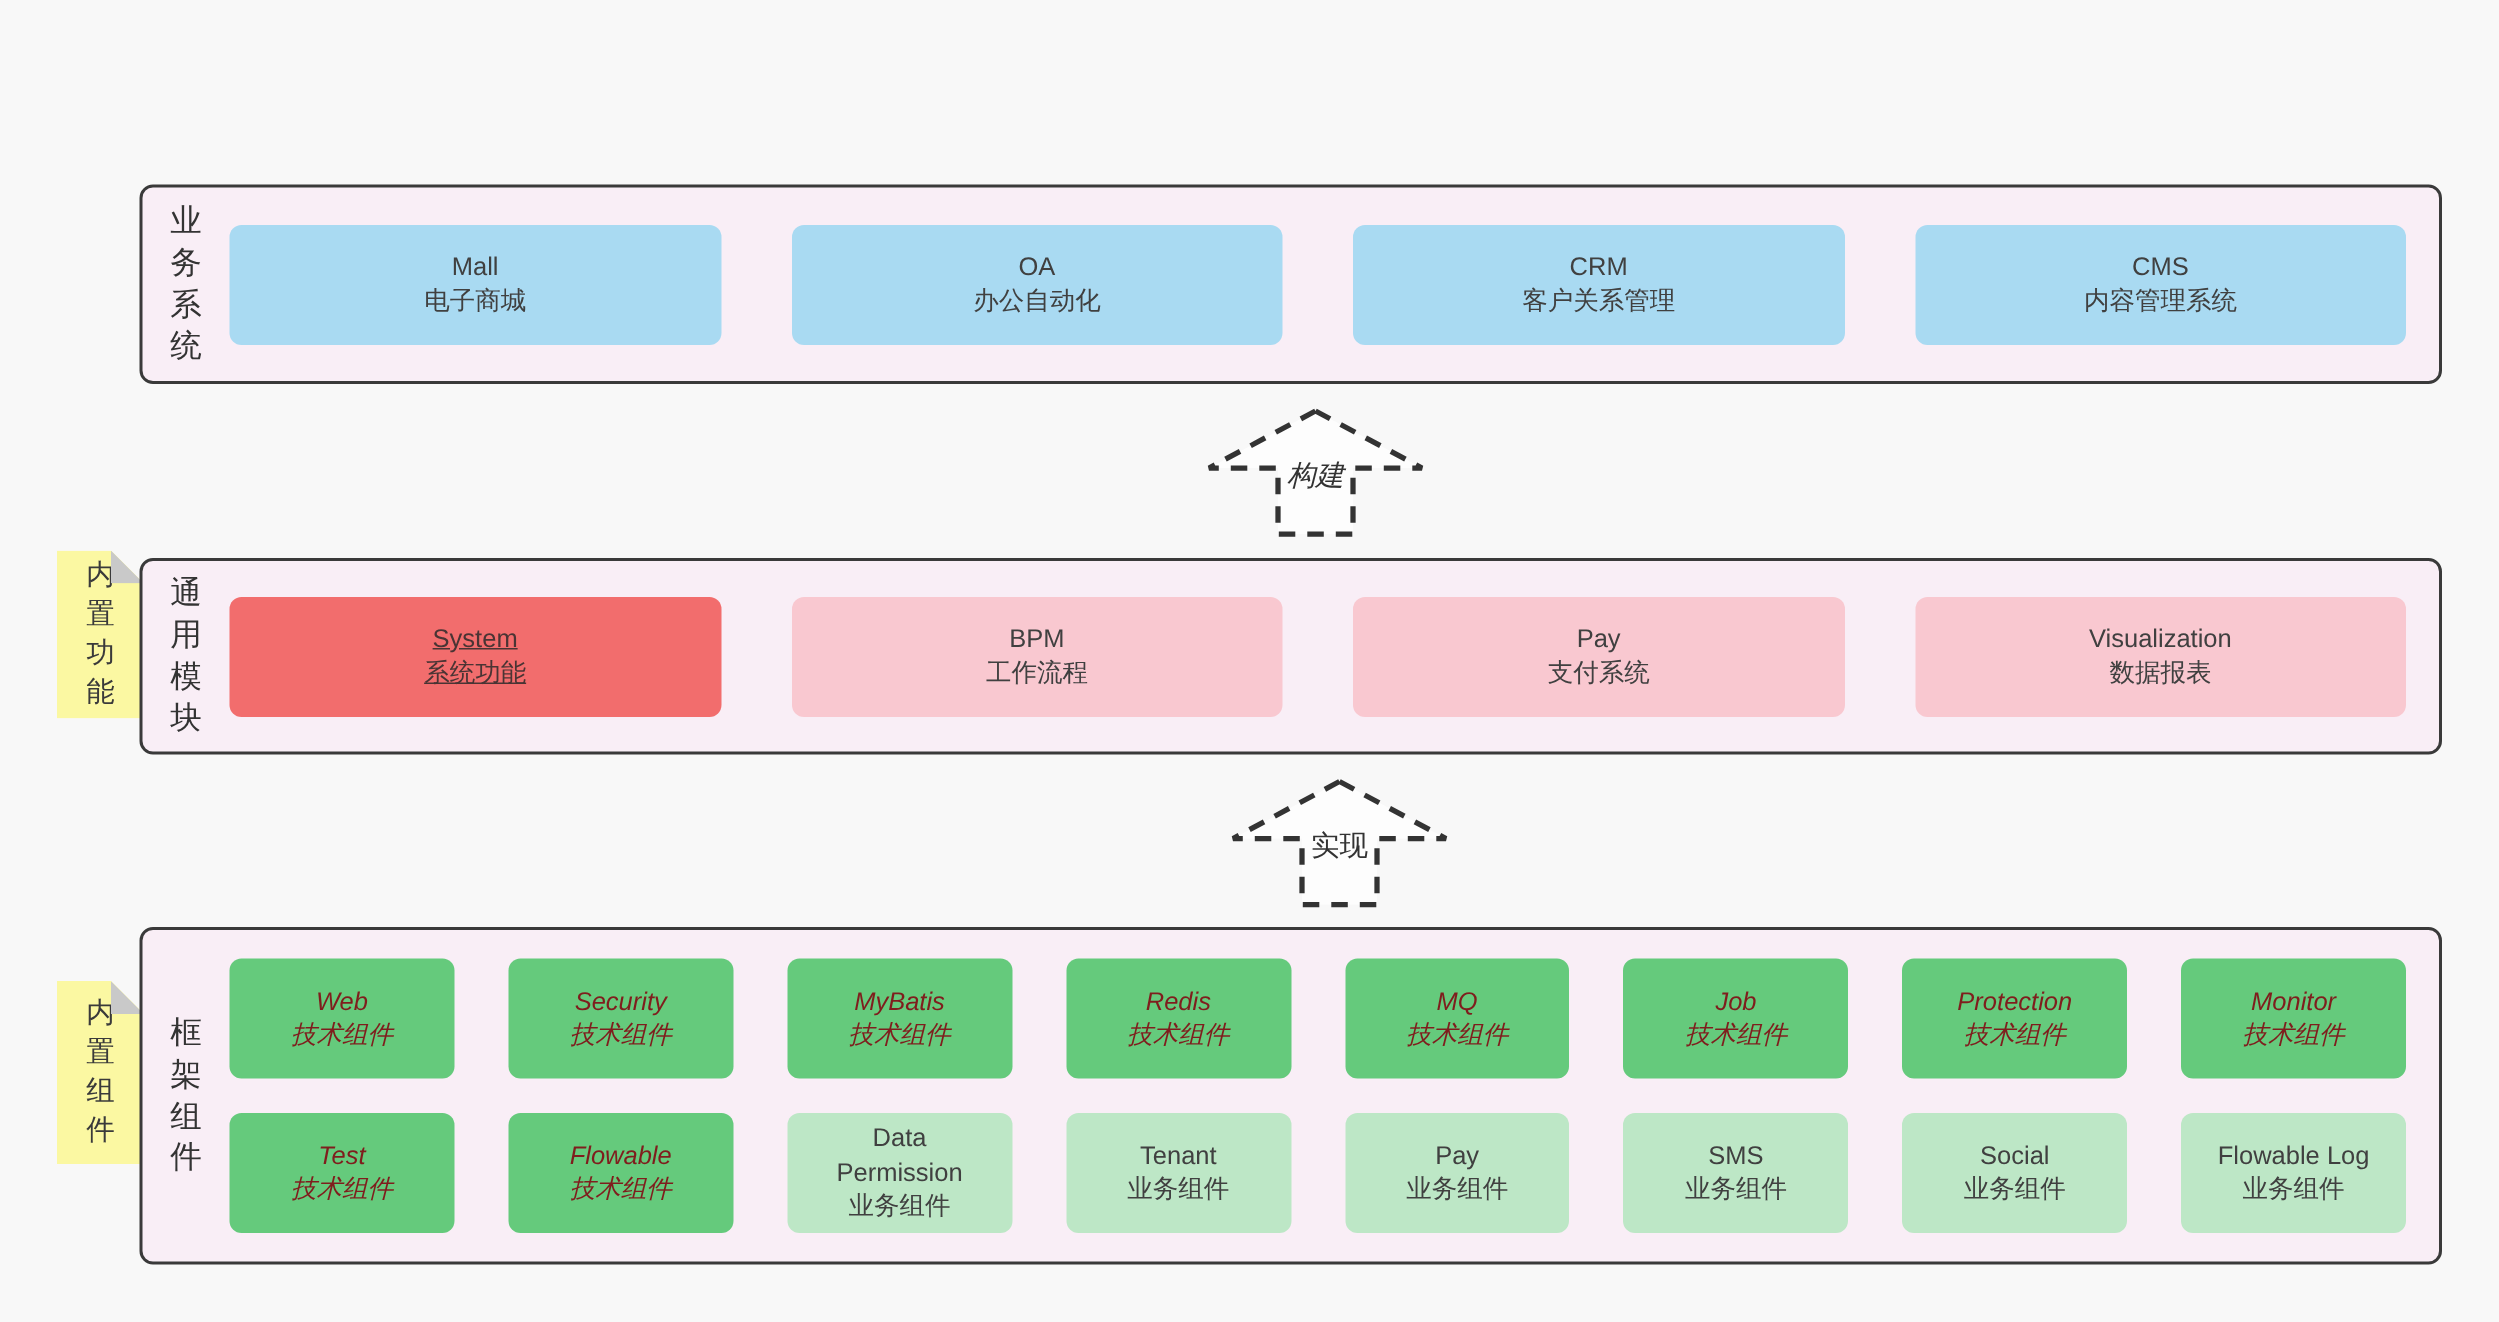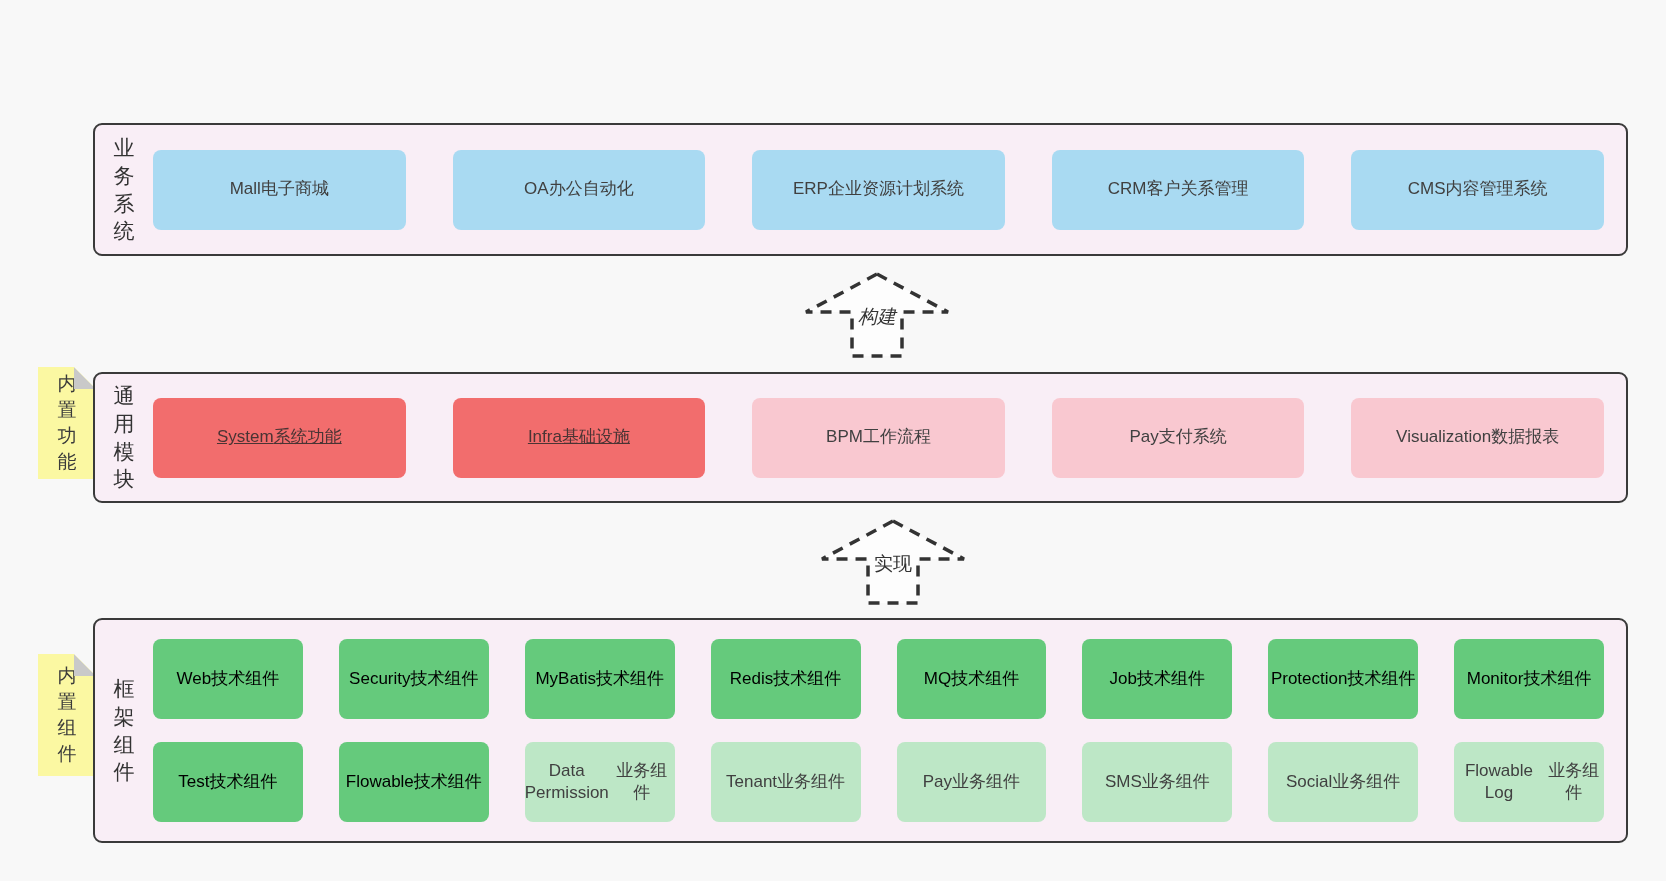"Mall" .box { flex-direction: row -> column }
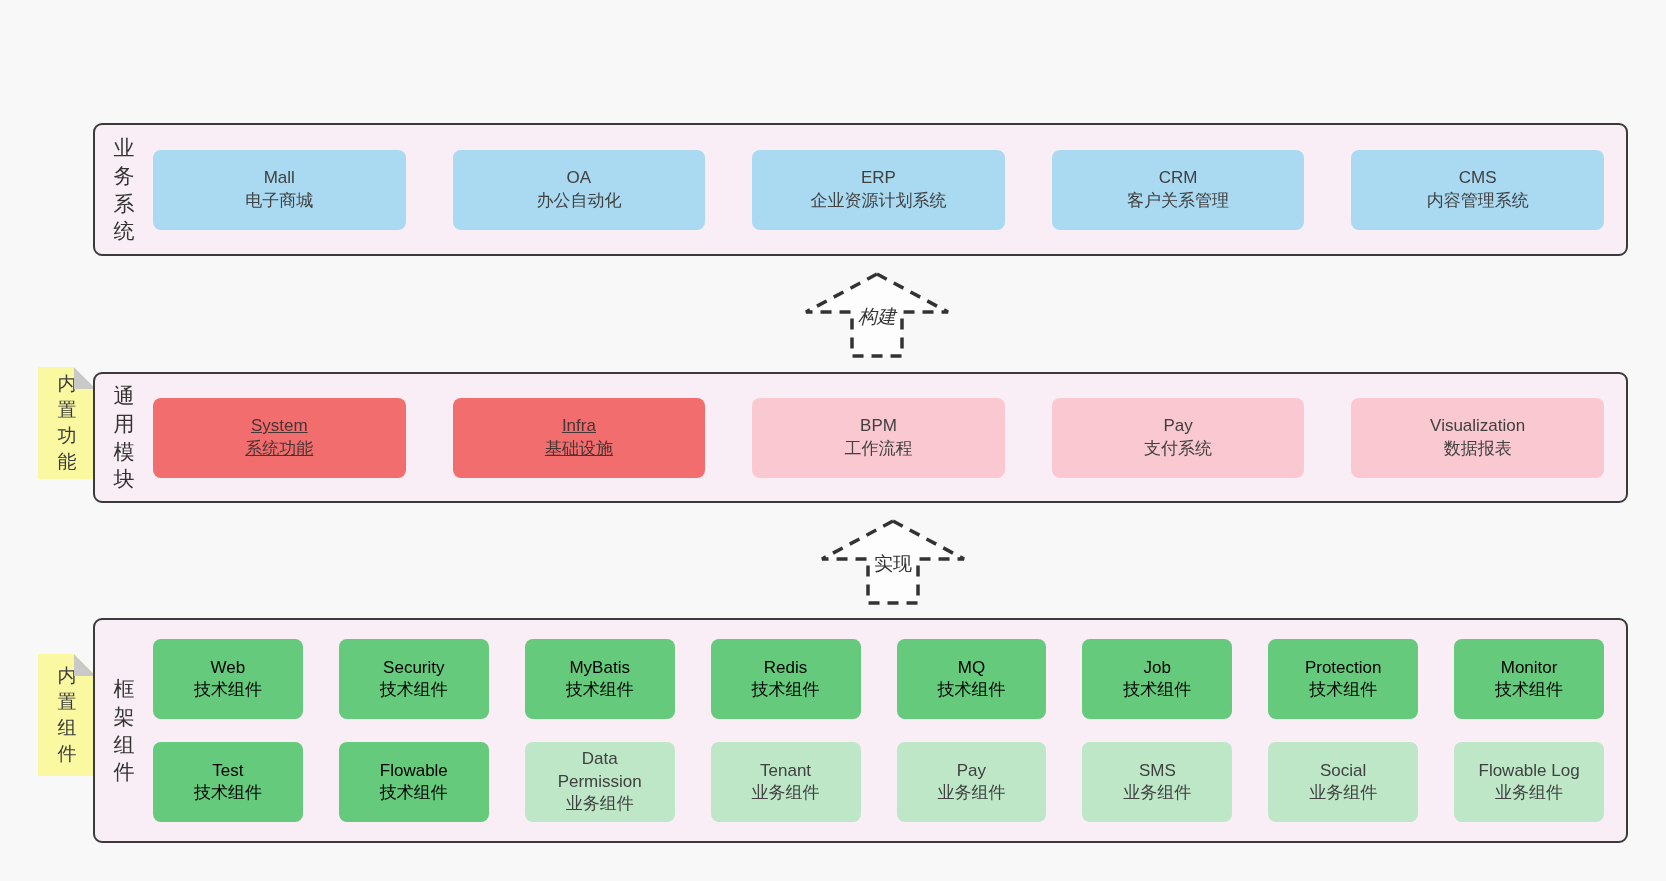"ERP" div.box { html: <div> <div>ERP</div> <div>企业资源计划系统</div> </div> -> none }
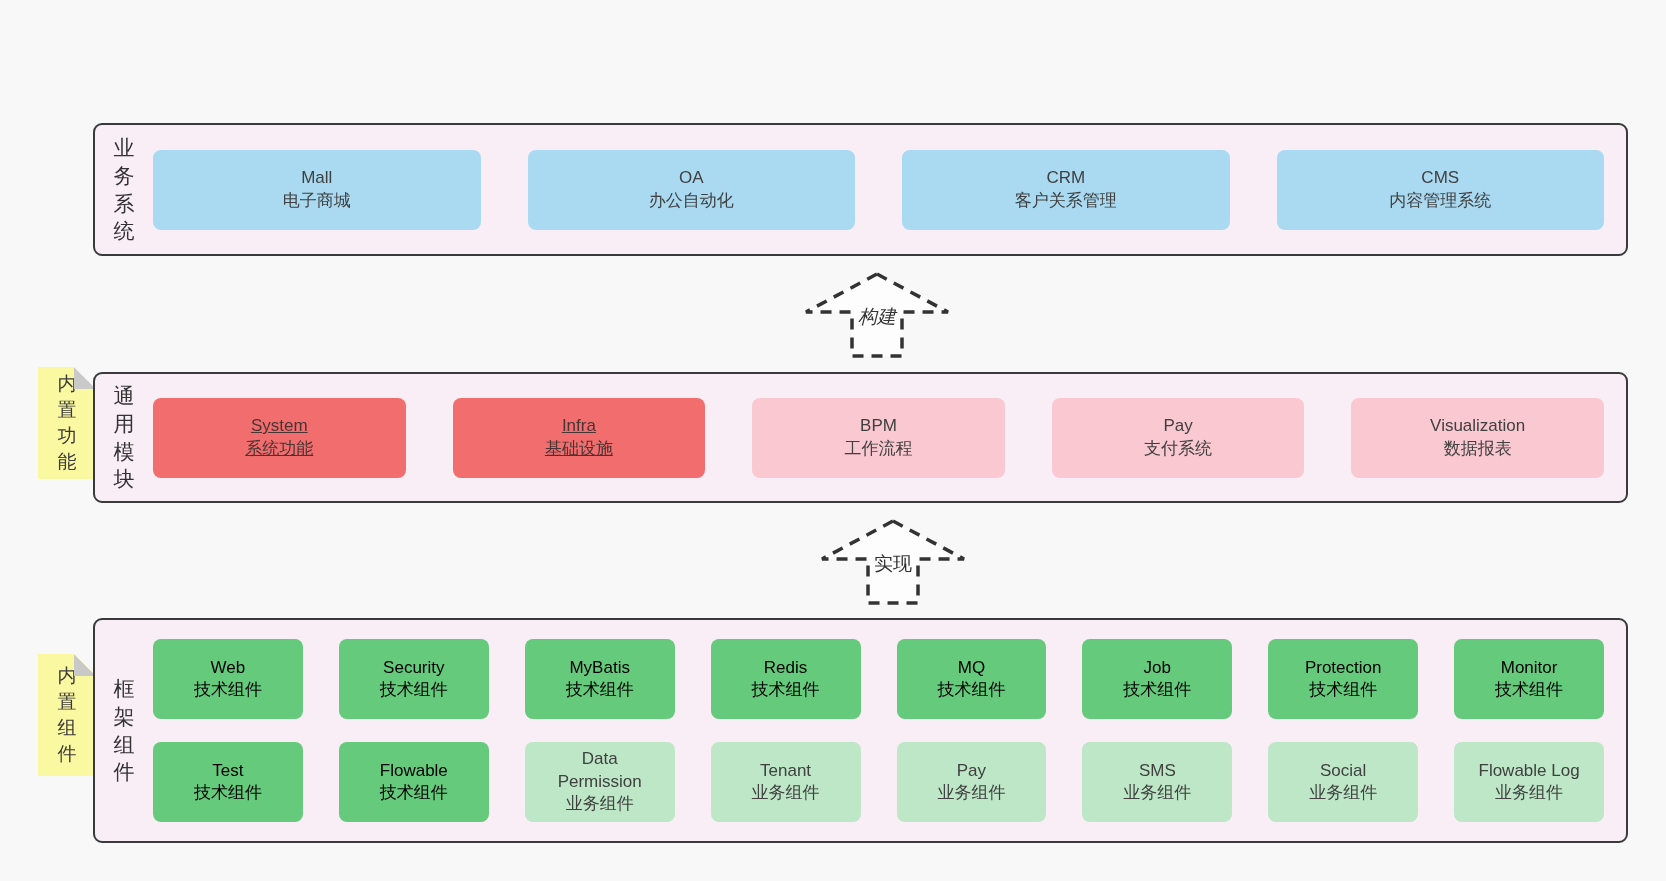"Infra" div.box { html: <div> <div>Infra</div> <div>基础设施</div> </div> -> none }
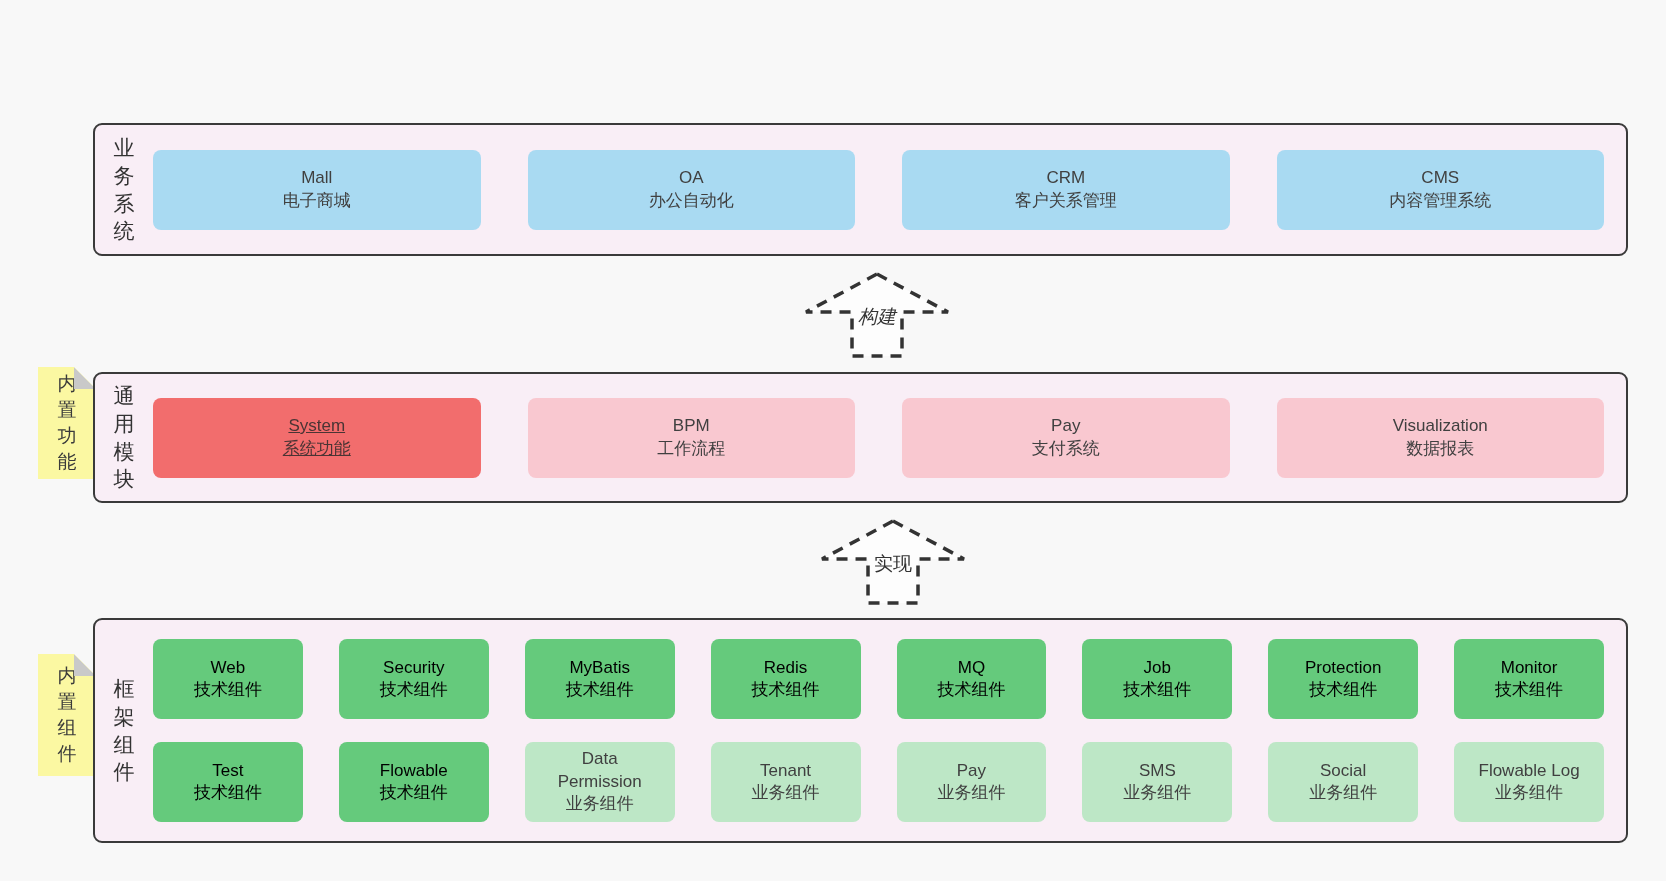"Web" .v-green { color: #000000 -> #7f1d1d; font-style: none -> italic }
